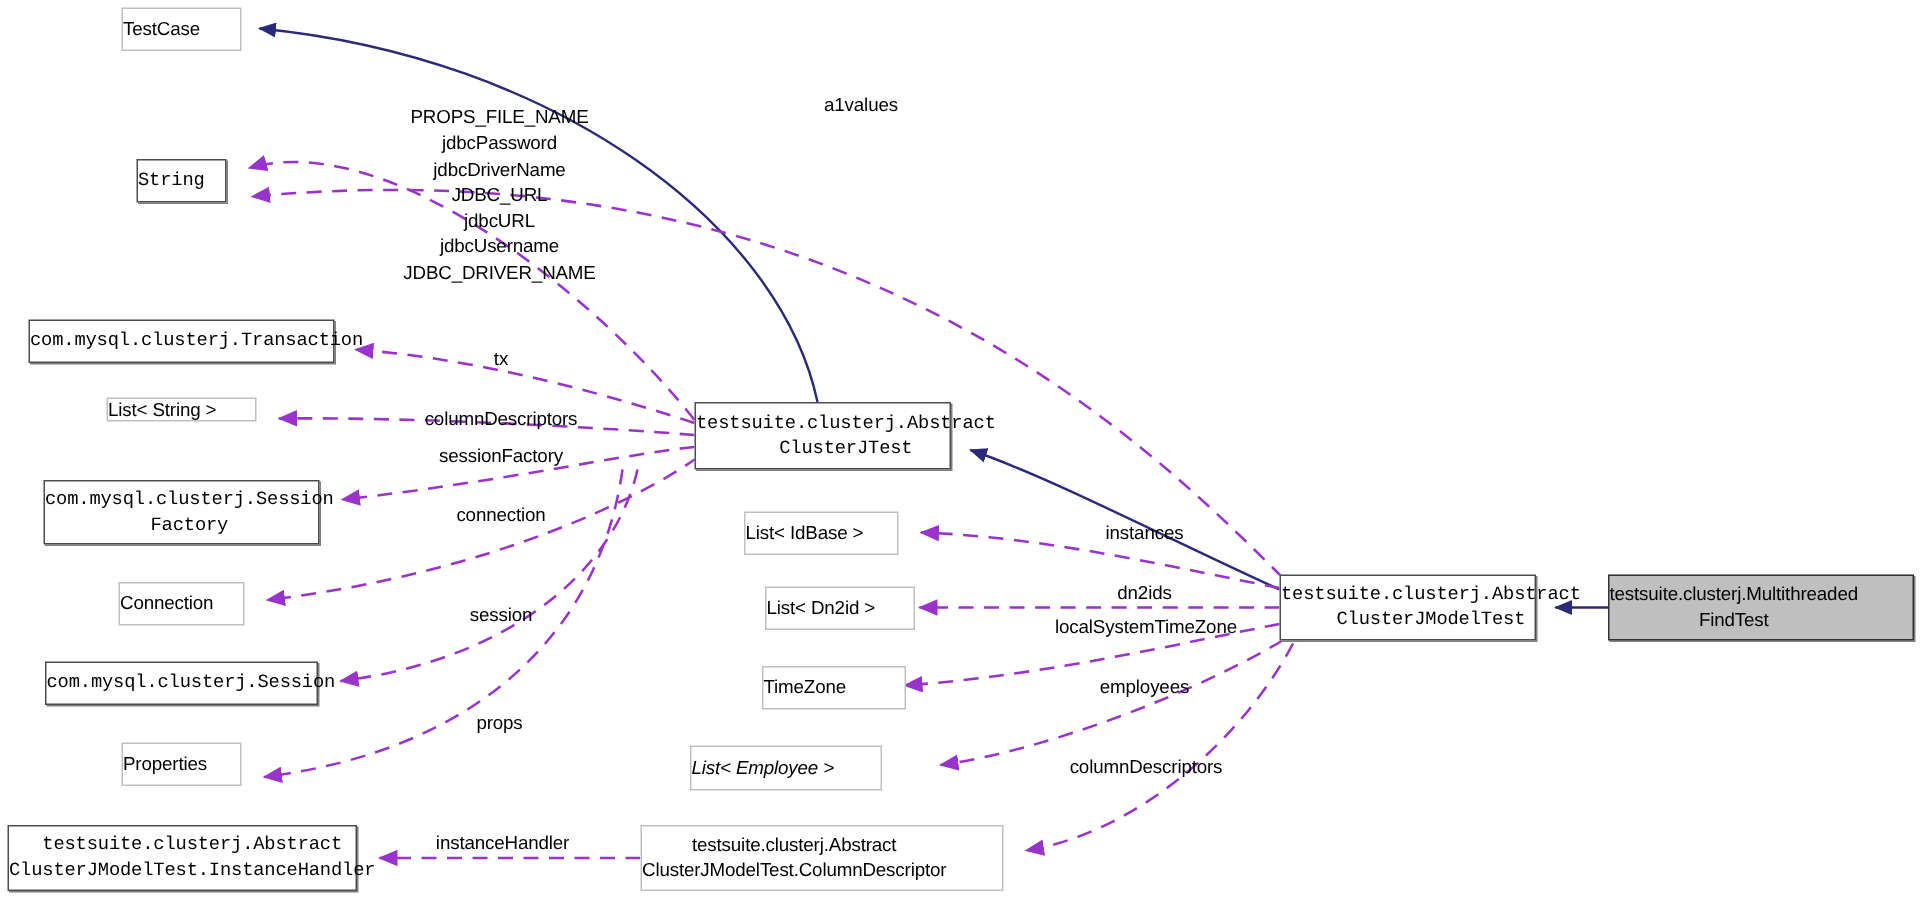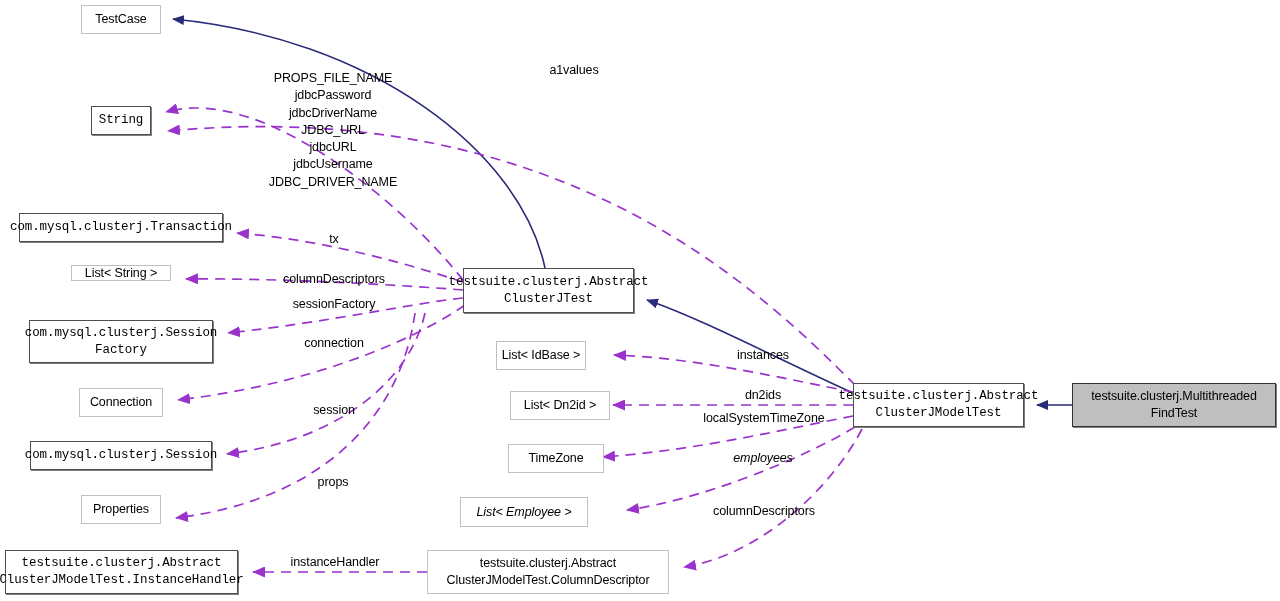"TestCase" .node { justify-content: center -> none }
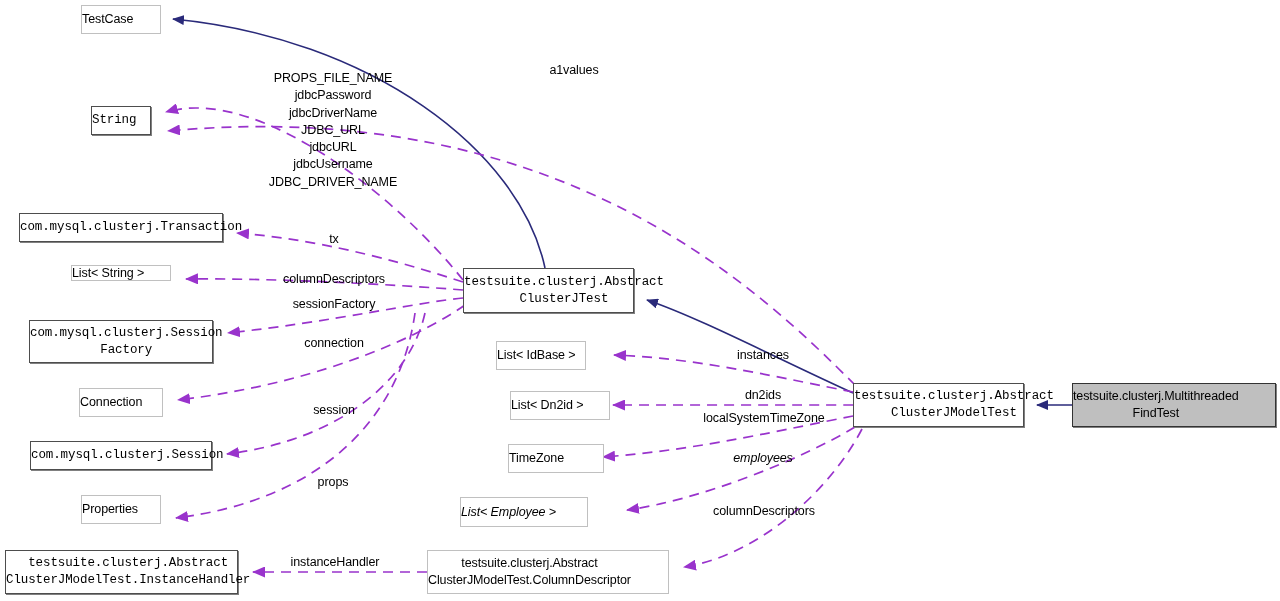"List< IdBase >" div.node { width: 90px -> 103px }
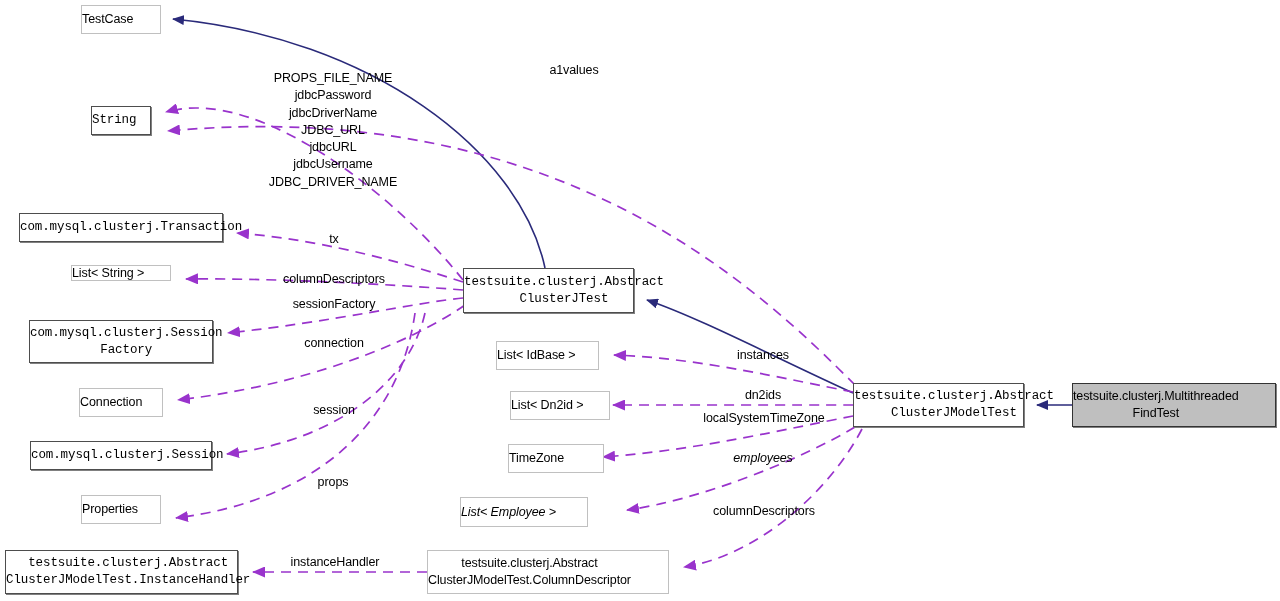"employees" div.edge-label { font-style: italic -> none }
